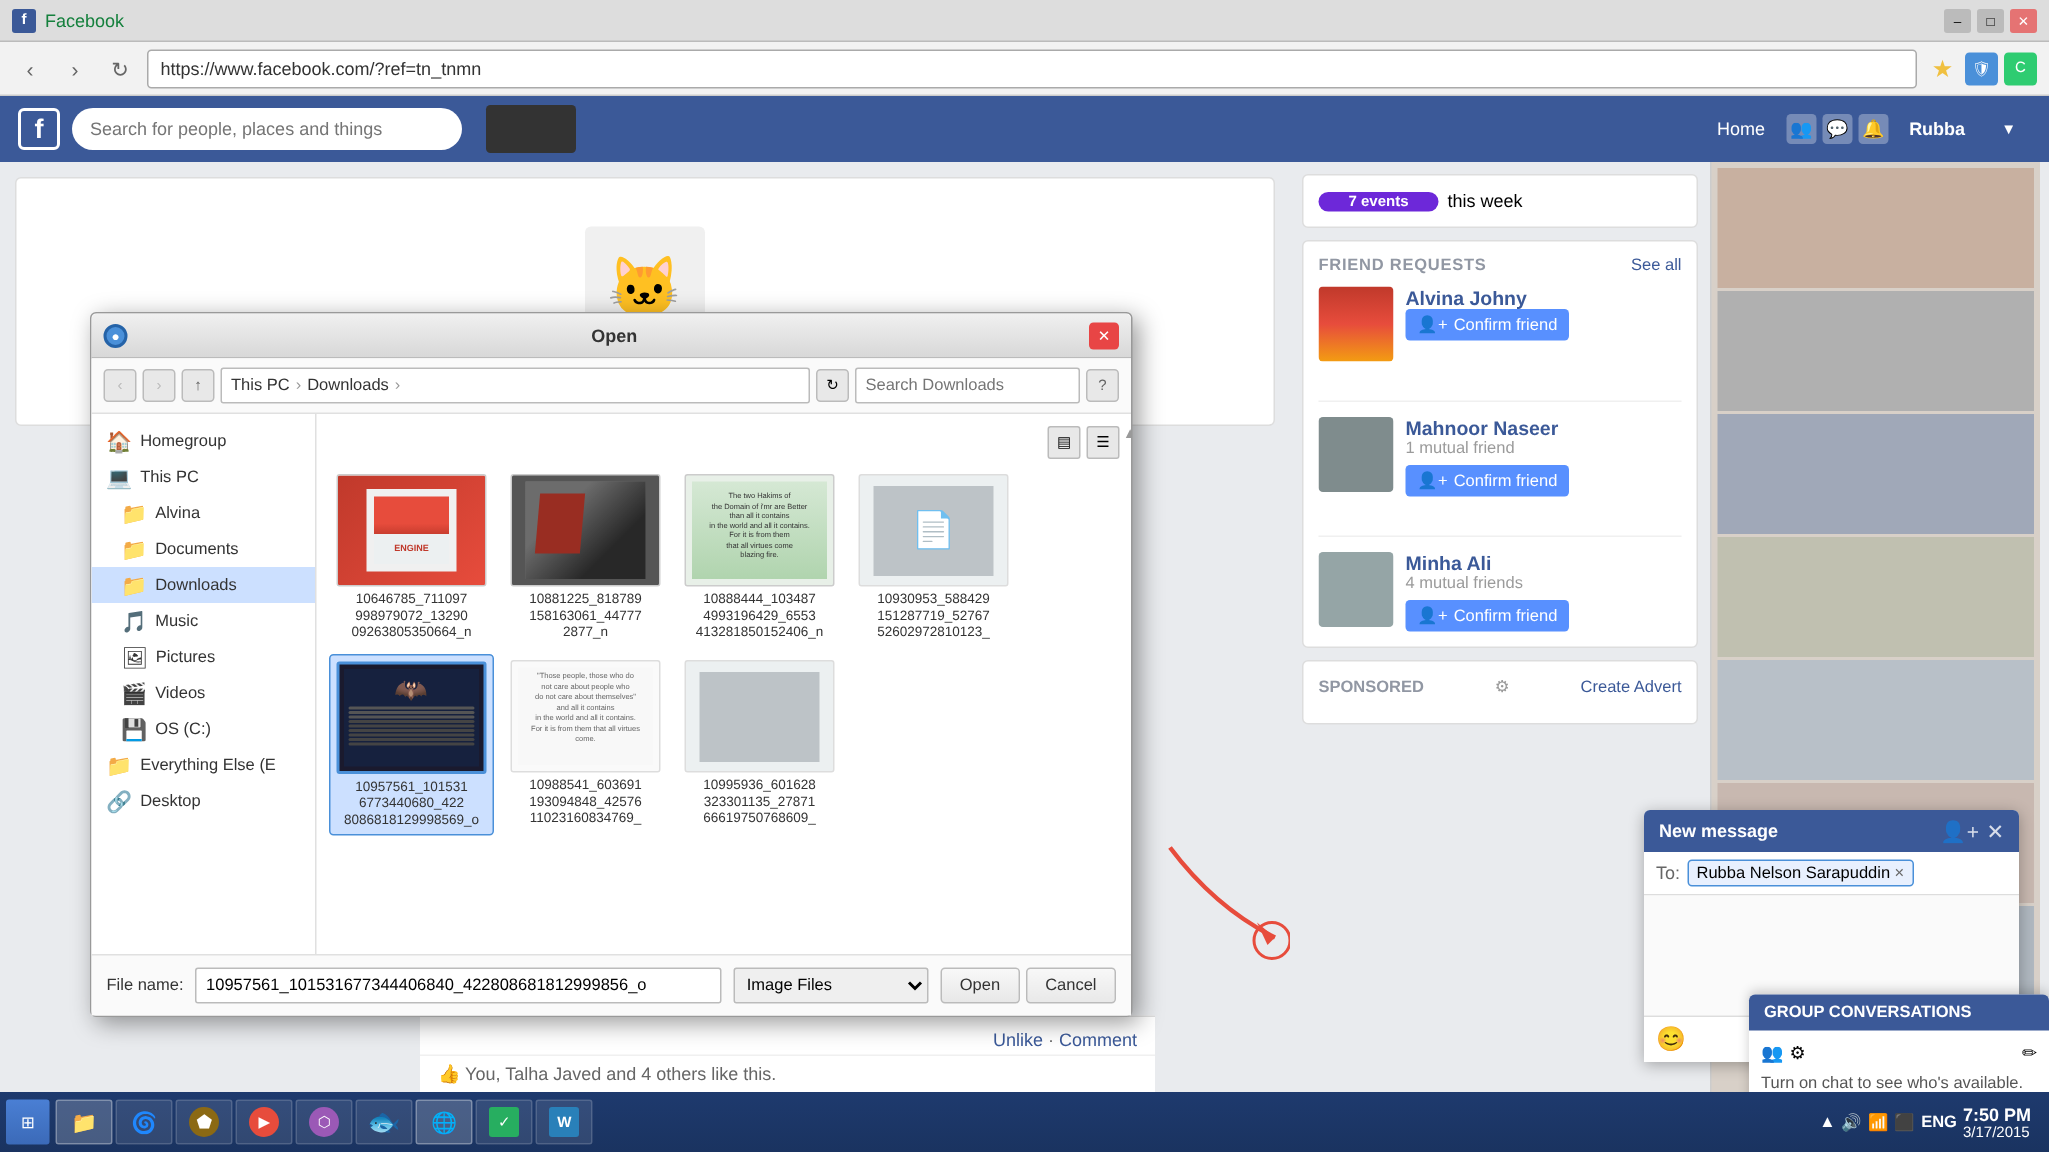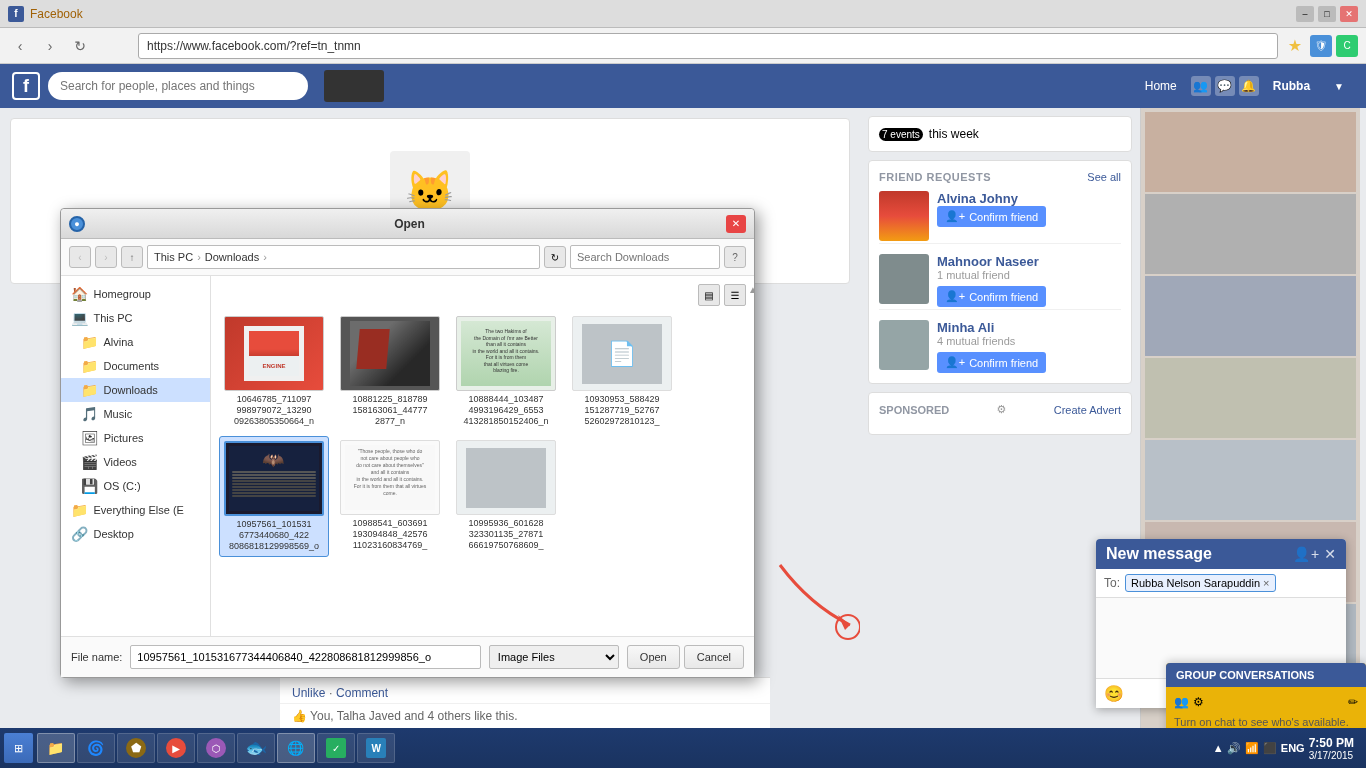"Facebook" .browser-title { color: #a16207 -> #15803d }
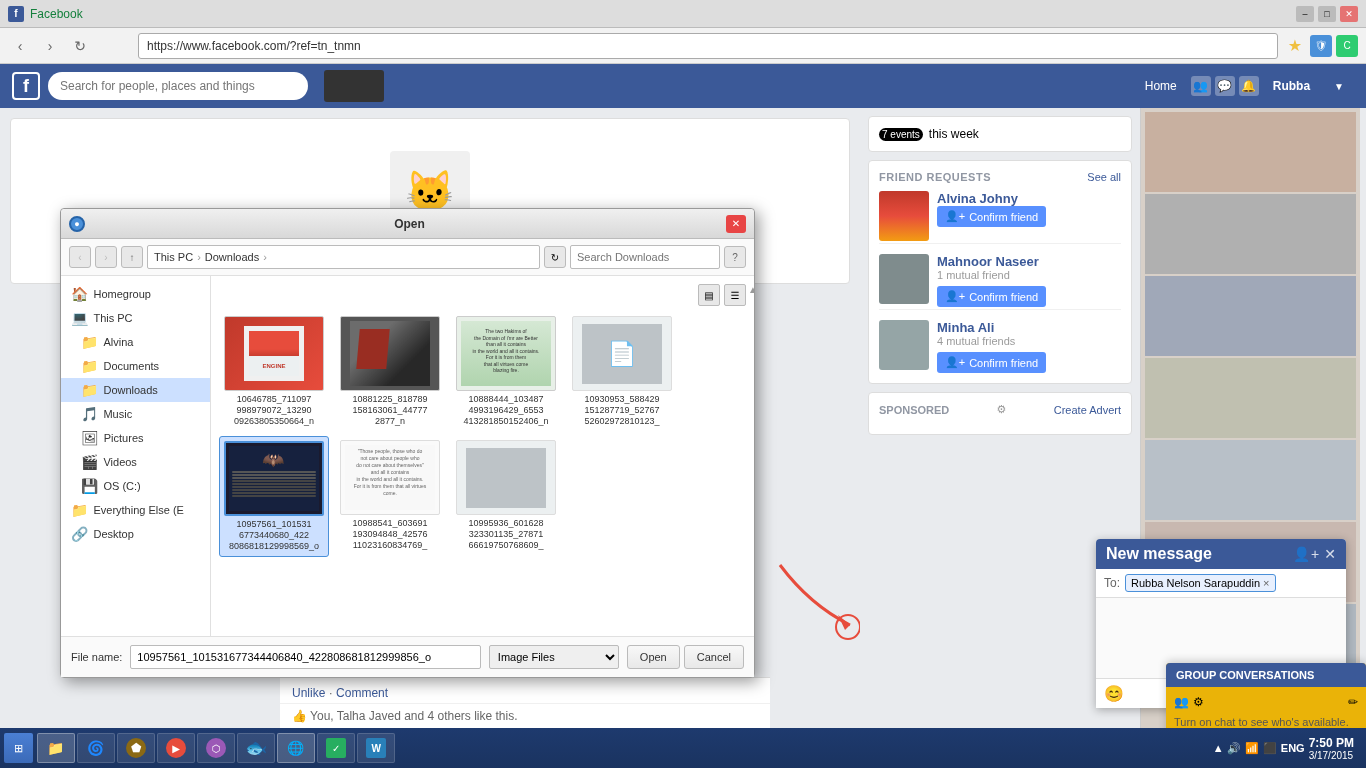"https://www.facebook.com/?ref=tn_tnmn" .address-bar { margin-left: 40px -> none }
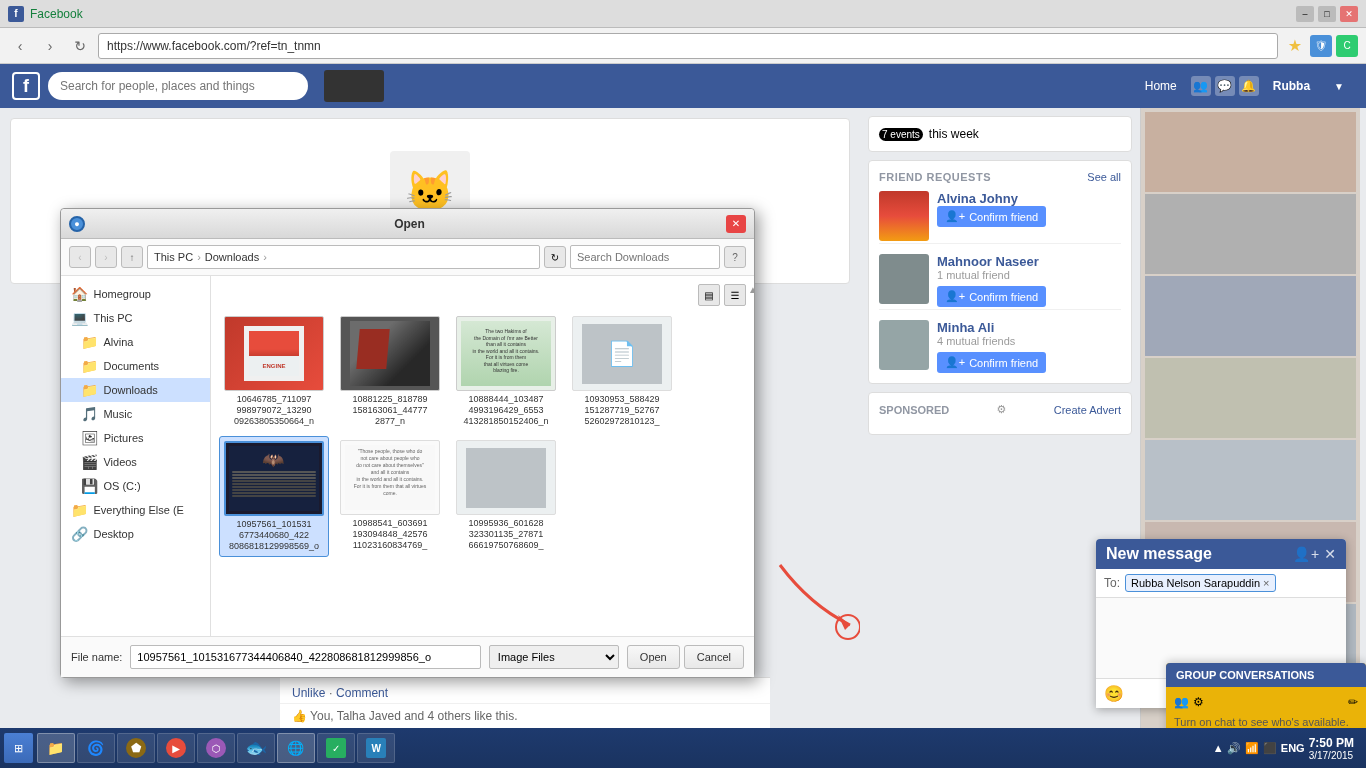"7 events" .events-badge { background: #000000 -> #6d28d9; font-weight: normal -> bold; padding: 1px 3px -> 1px 20px }
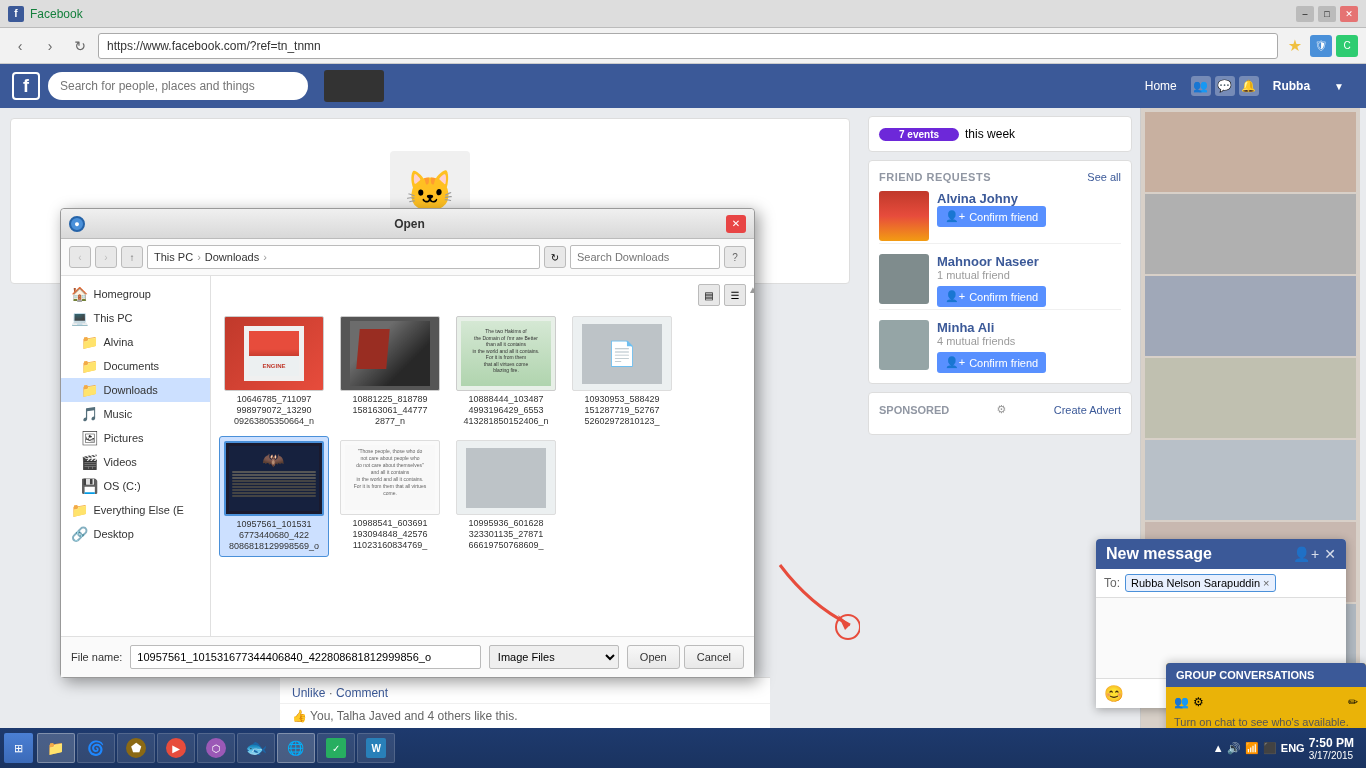"Alvina Johny" .friend-req { padding-bottom: 2px -> 26px }
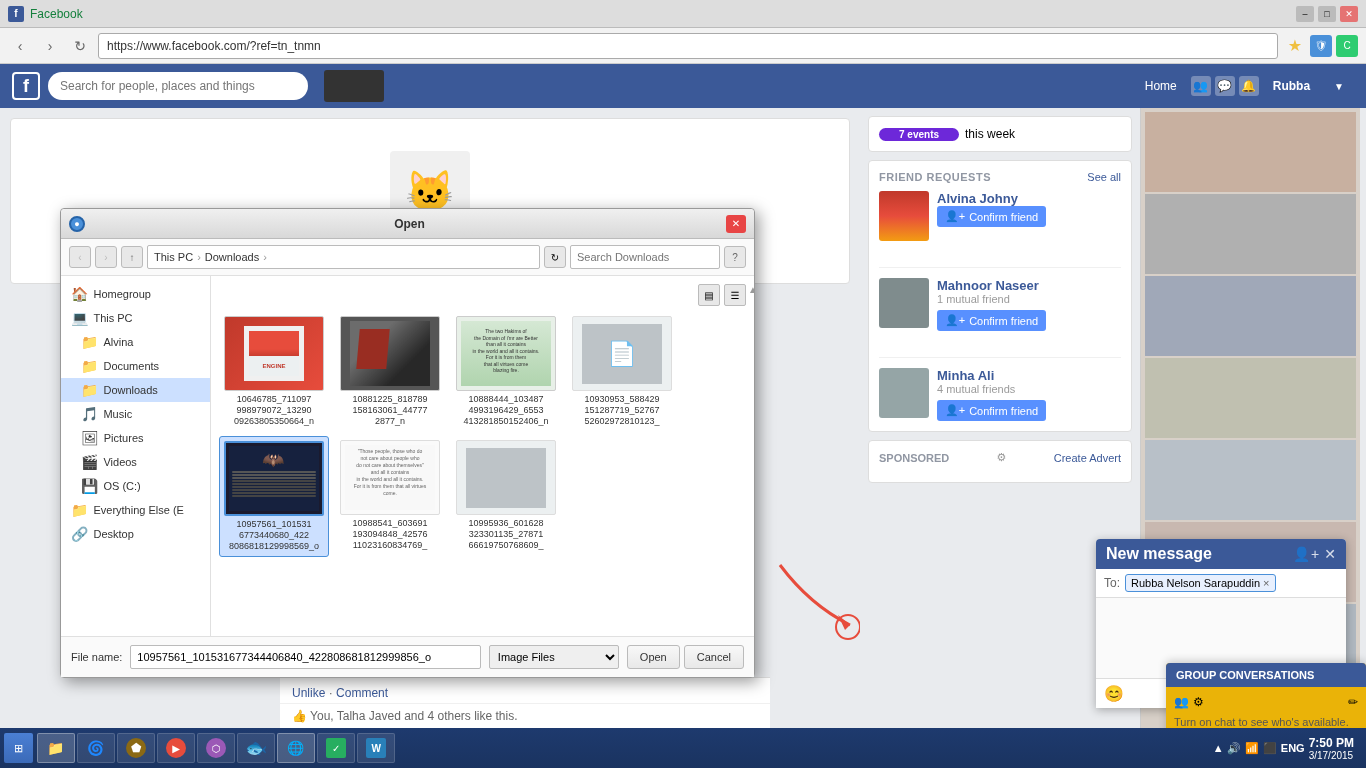"New message" .msg-title { font-size: 16px -> 12px }
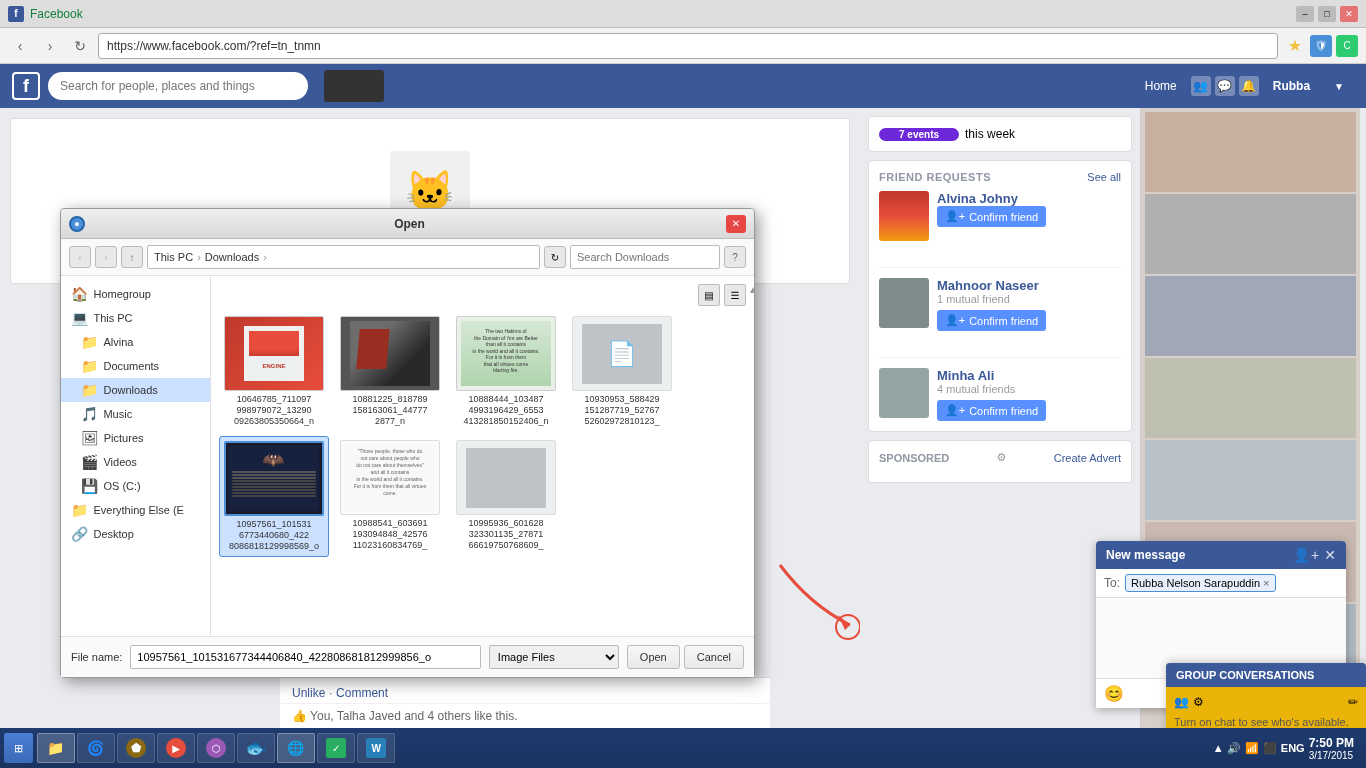"GROUP CONVERSATIONS" .group-conv { background: #eab308 -> #ffffff }
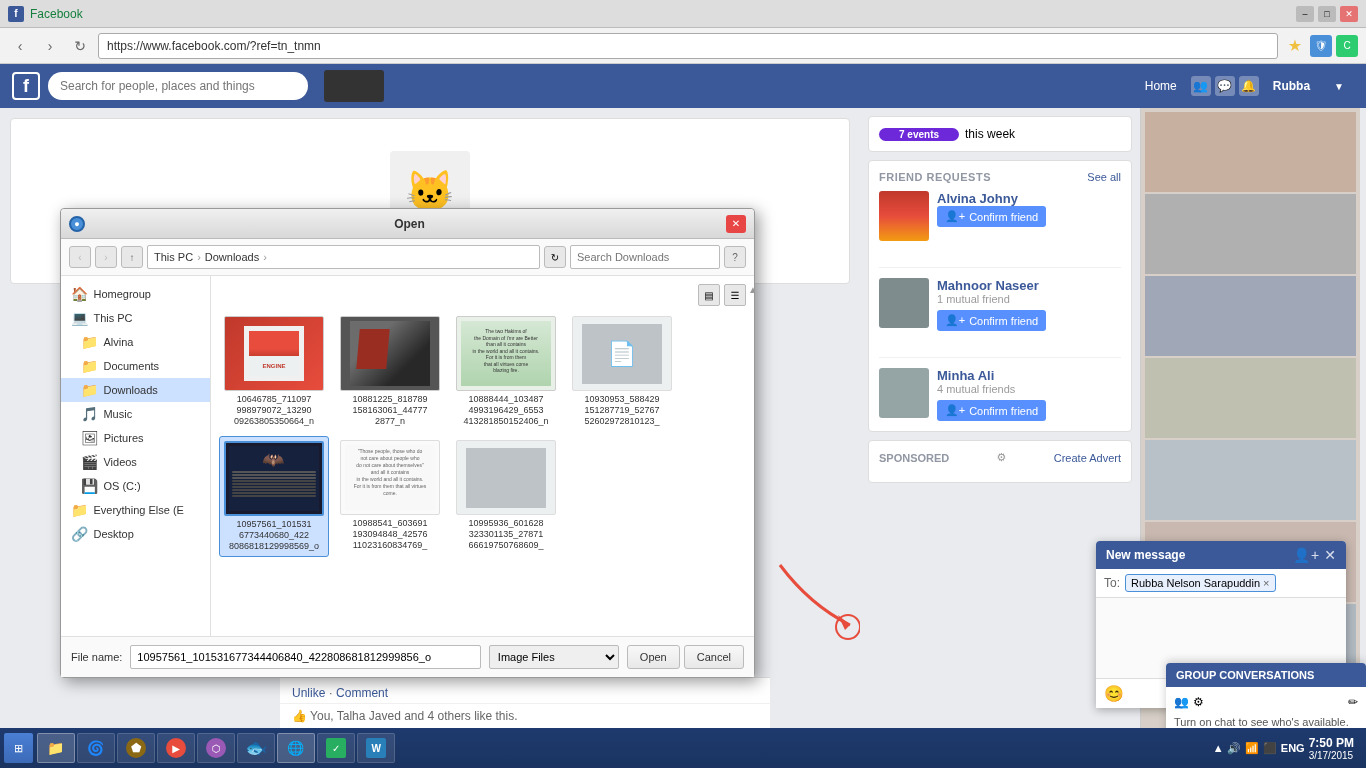"Unlike · Comment" div { text-align: none -> right }
